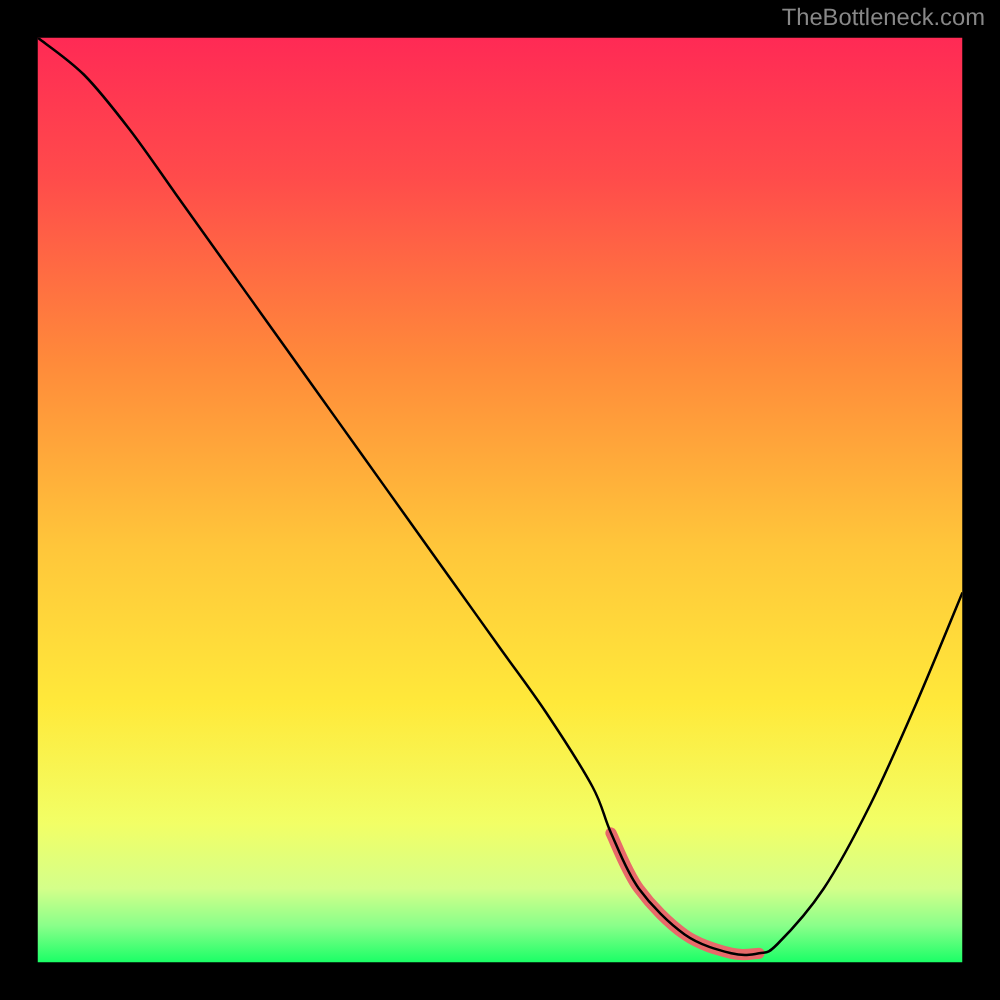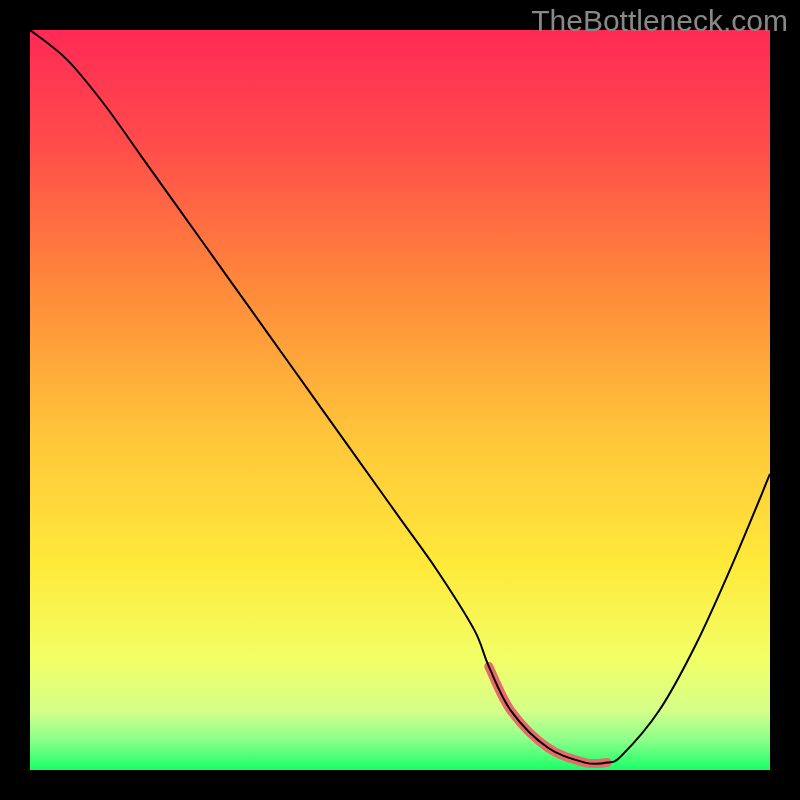"TheBottleneck.com" .watermark { font-size: 30px -> 19px }
